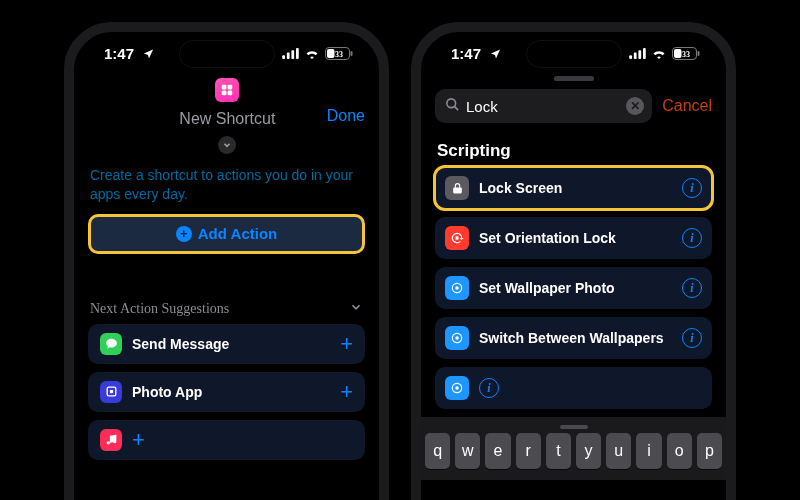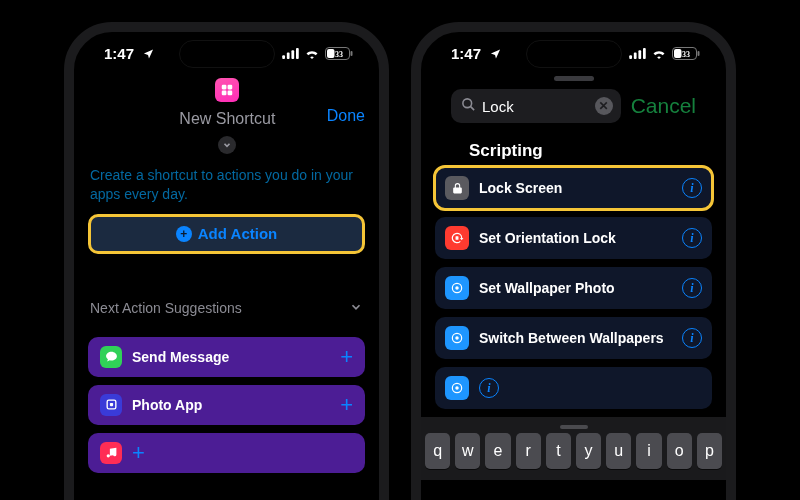"Lock" .search-row { padding: 0 30px 6px -> 0 14px 6px }
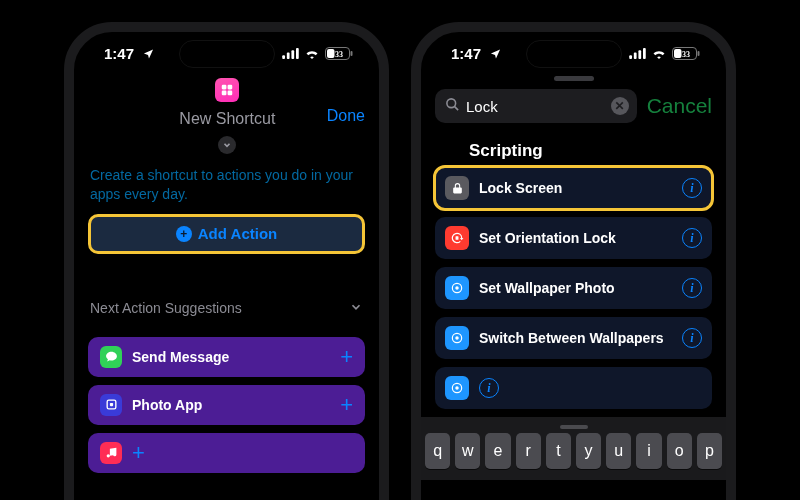"Cancel" .cancel { color: #15803d -> #c2410c; font-size: 21px -> 16px }
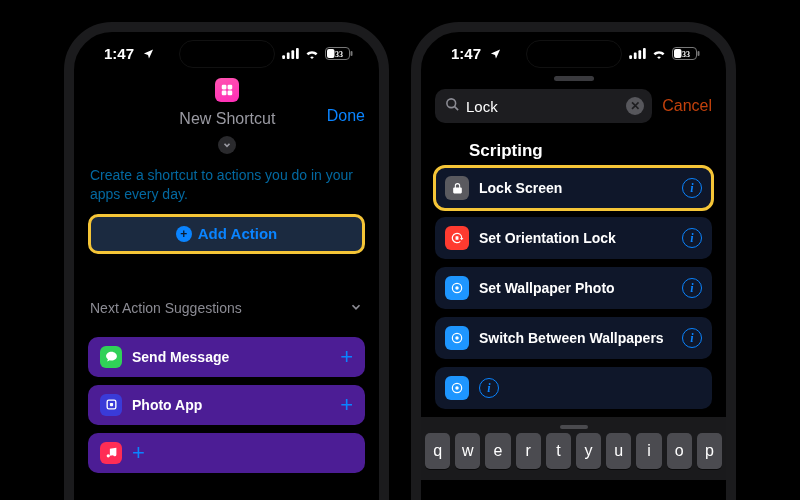"Scripting" .section-title { margin-left: 32px -> none }
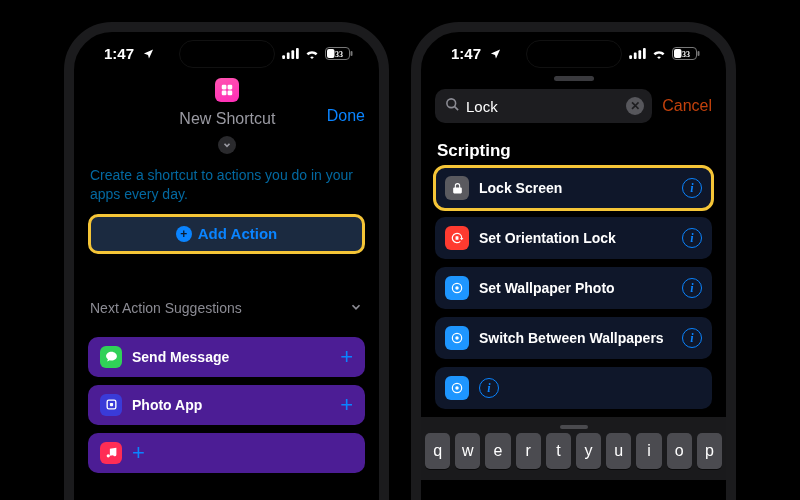"Next Action Suggestions" .suggestions-header { font-family: none -> Liberation Serif, serif; padding: 0 2px 20px -> 0 2px 6px }
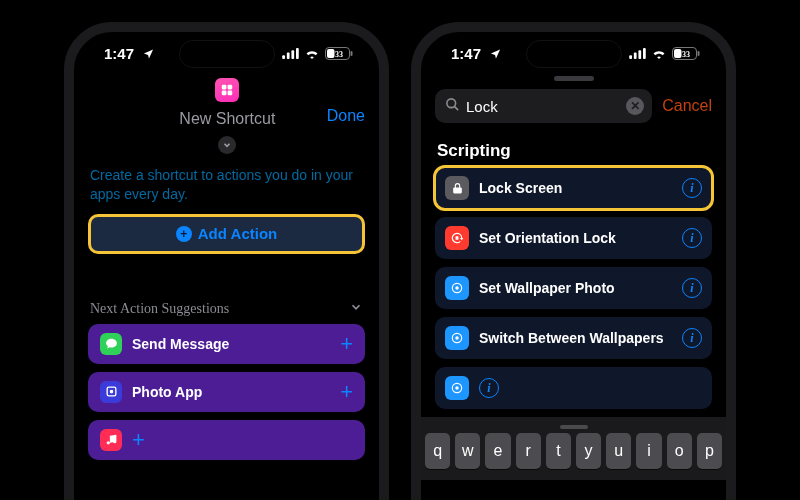"Send Message" .row { background: #4c1d95 -> #0f172a }
